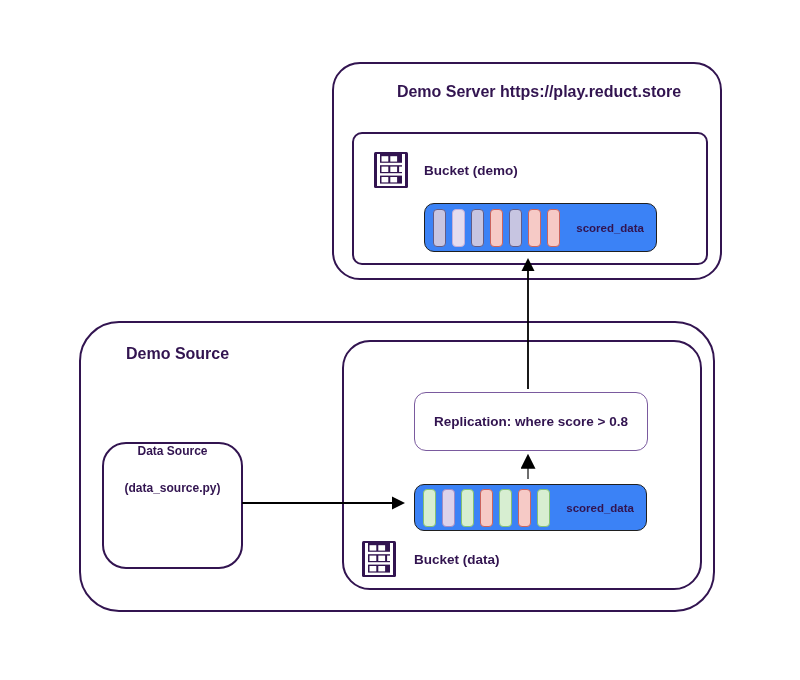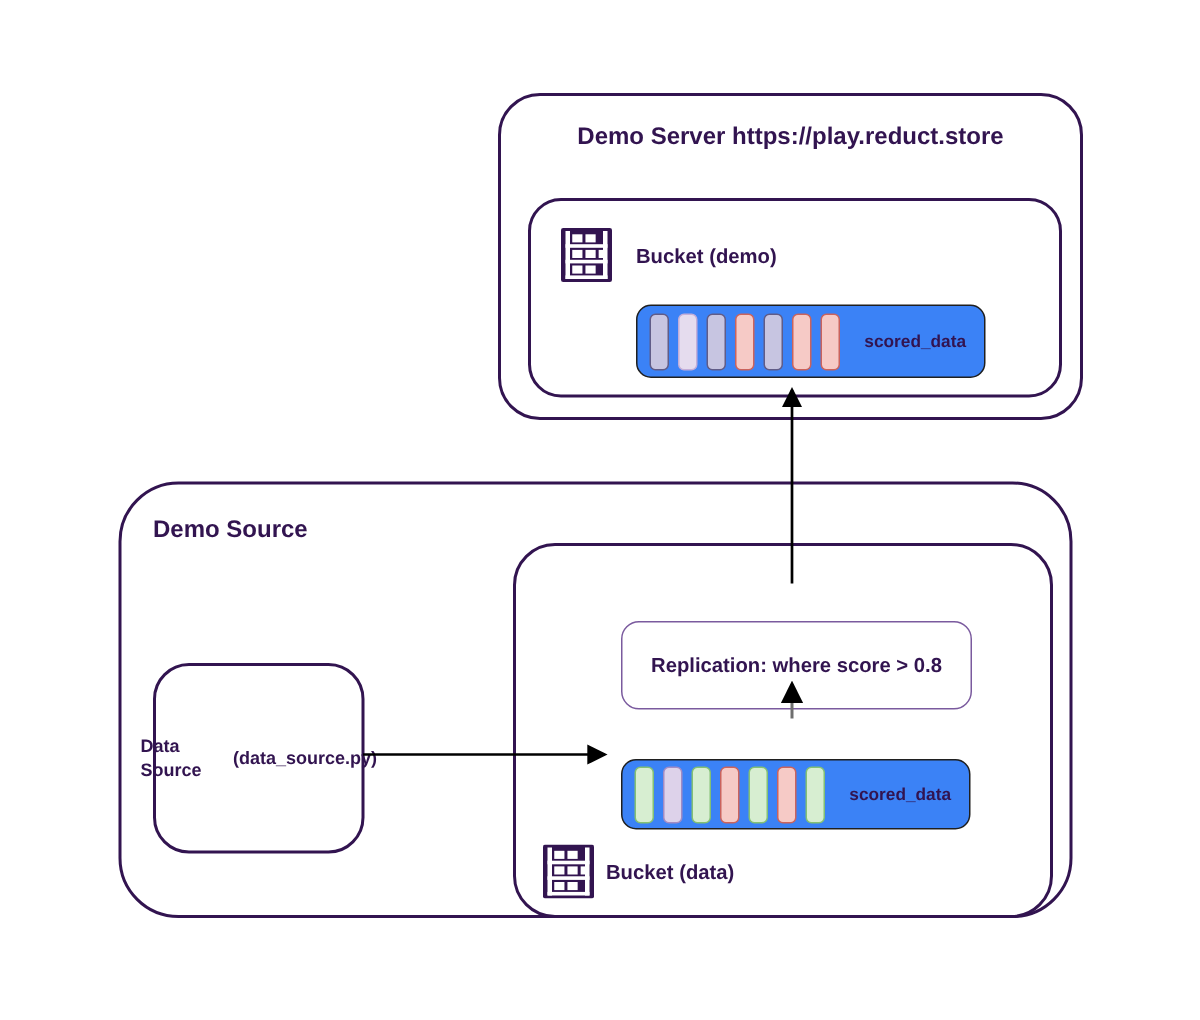"Demo Server https://play.reduct.store" .title { padding-left: none -> 24px }
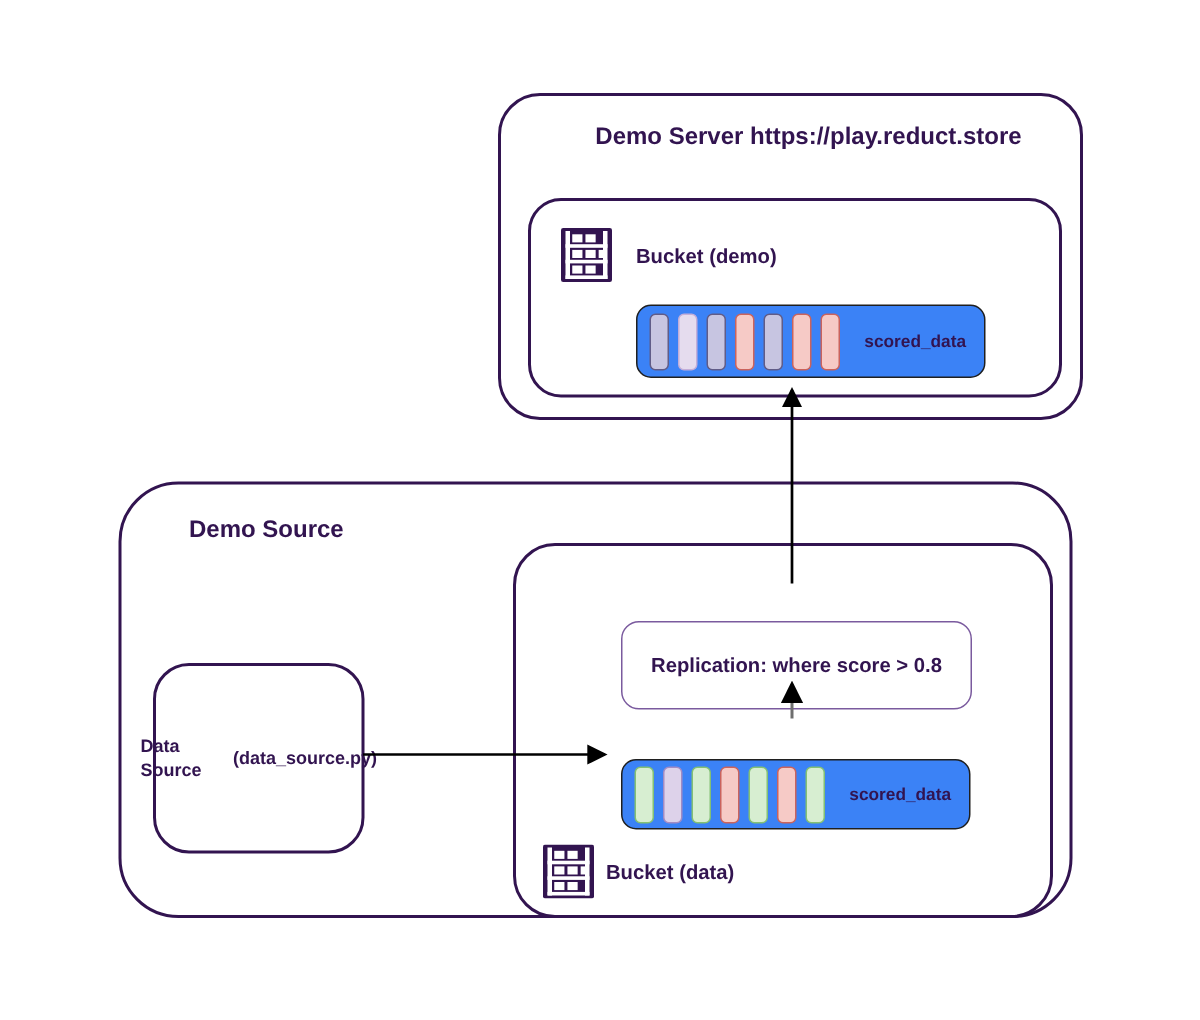"Bucket (demo)" #bucket-demo { border-radius: 22px -> 10px }
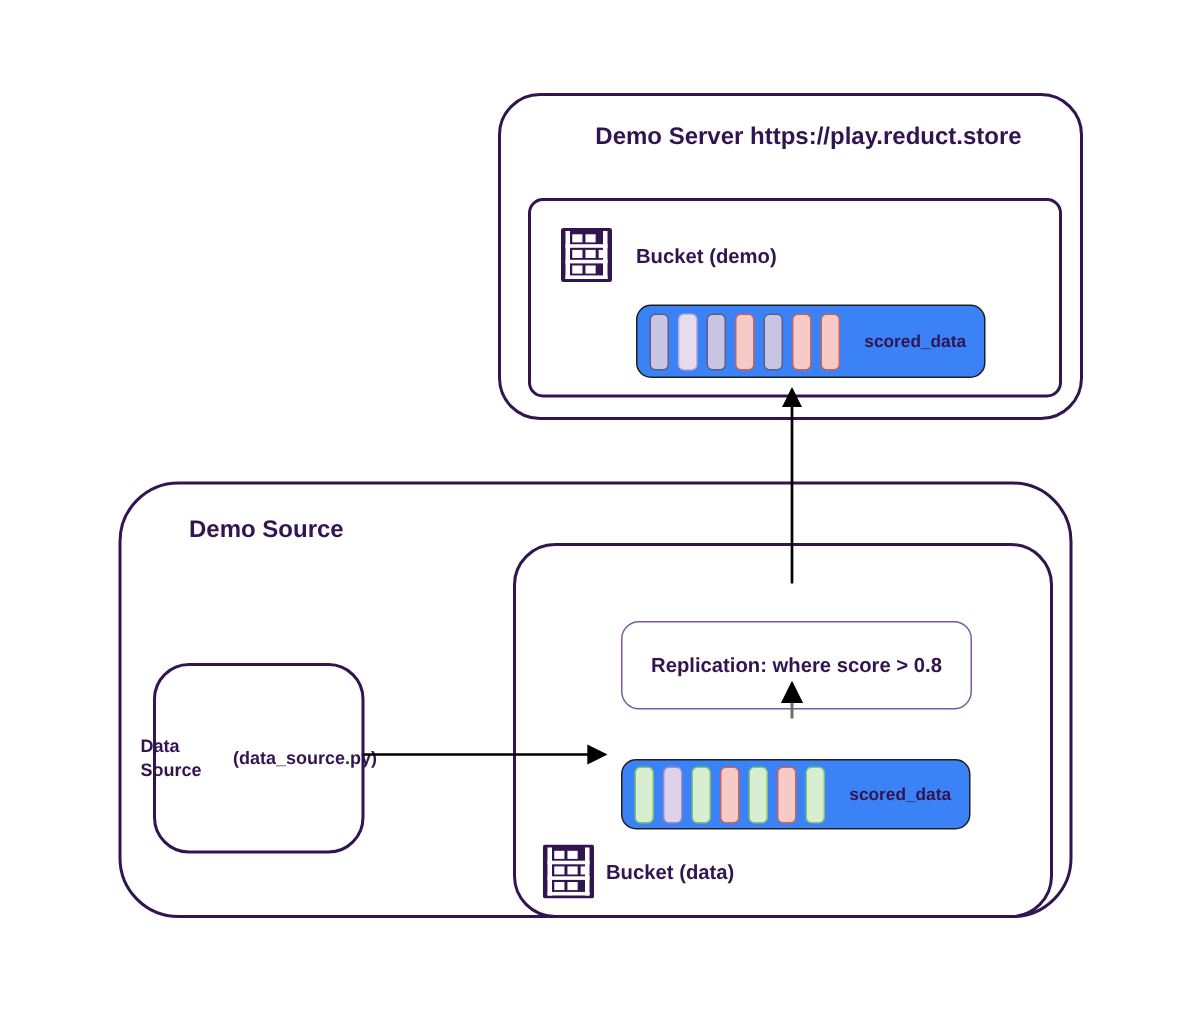"Replication: where score > 0.8" #bucket-data { margin-top: 22px -> none }
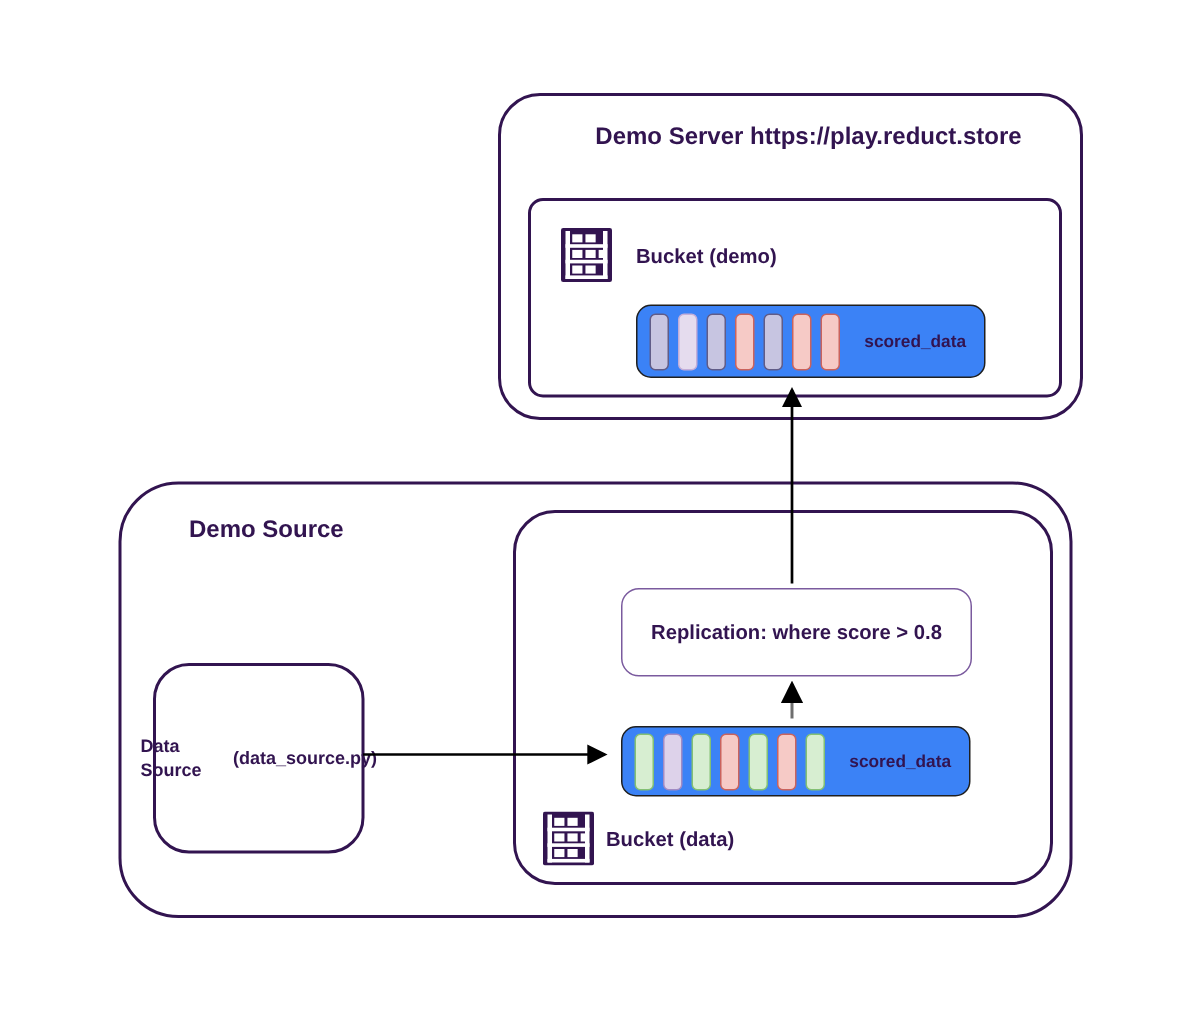"Data Source" #data-source { flex-direction: row -> column; justify-content: center -> none }
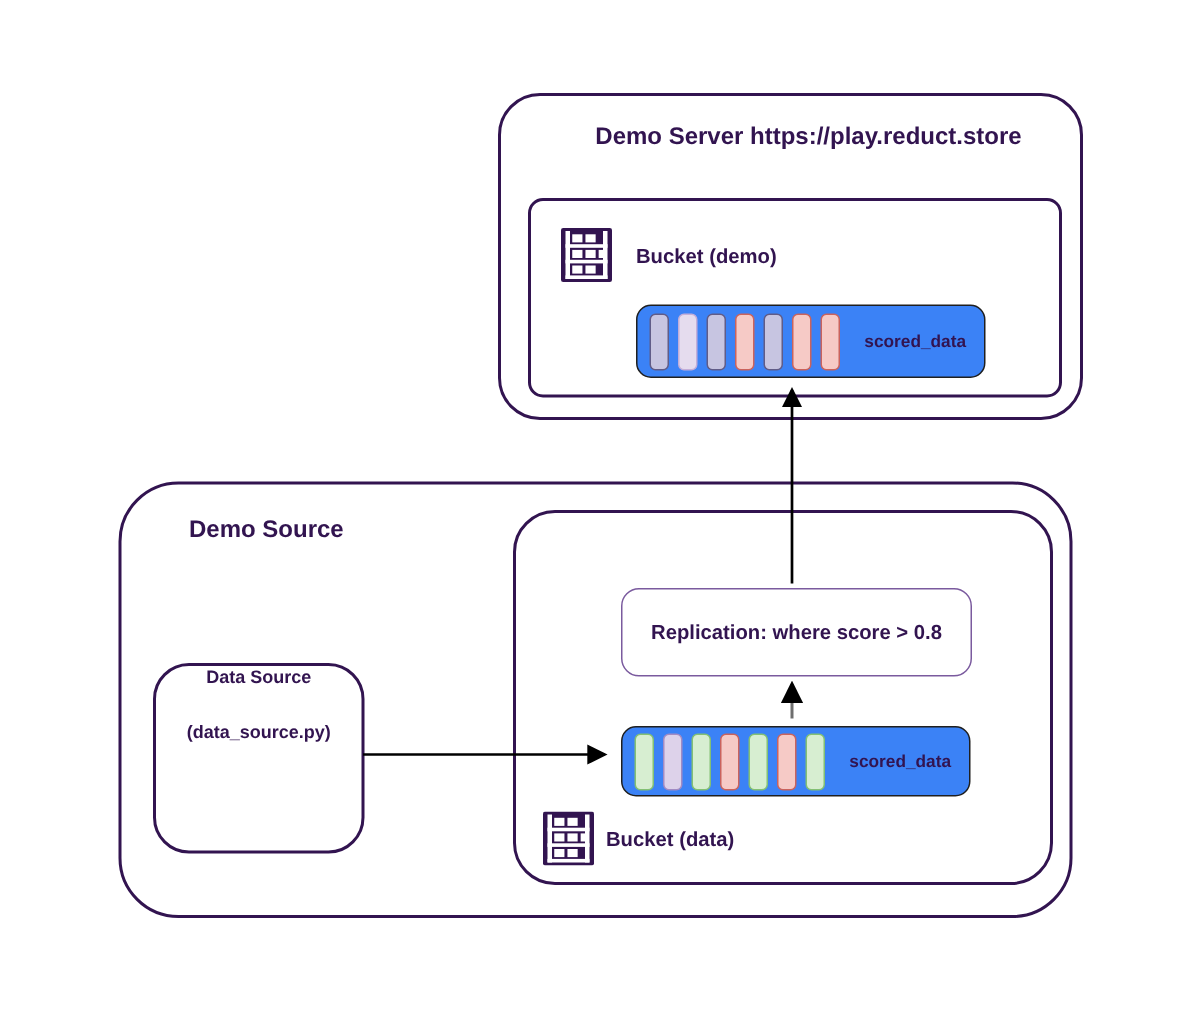"Bucket (data)" #bucket-data .bucket-header { gap: 8px -> 18px }
